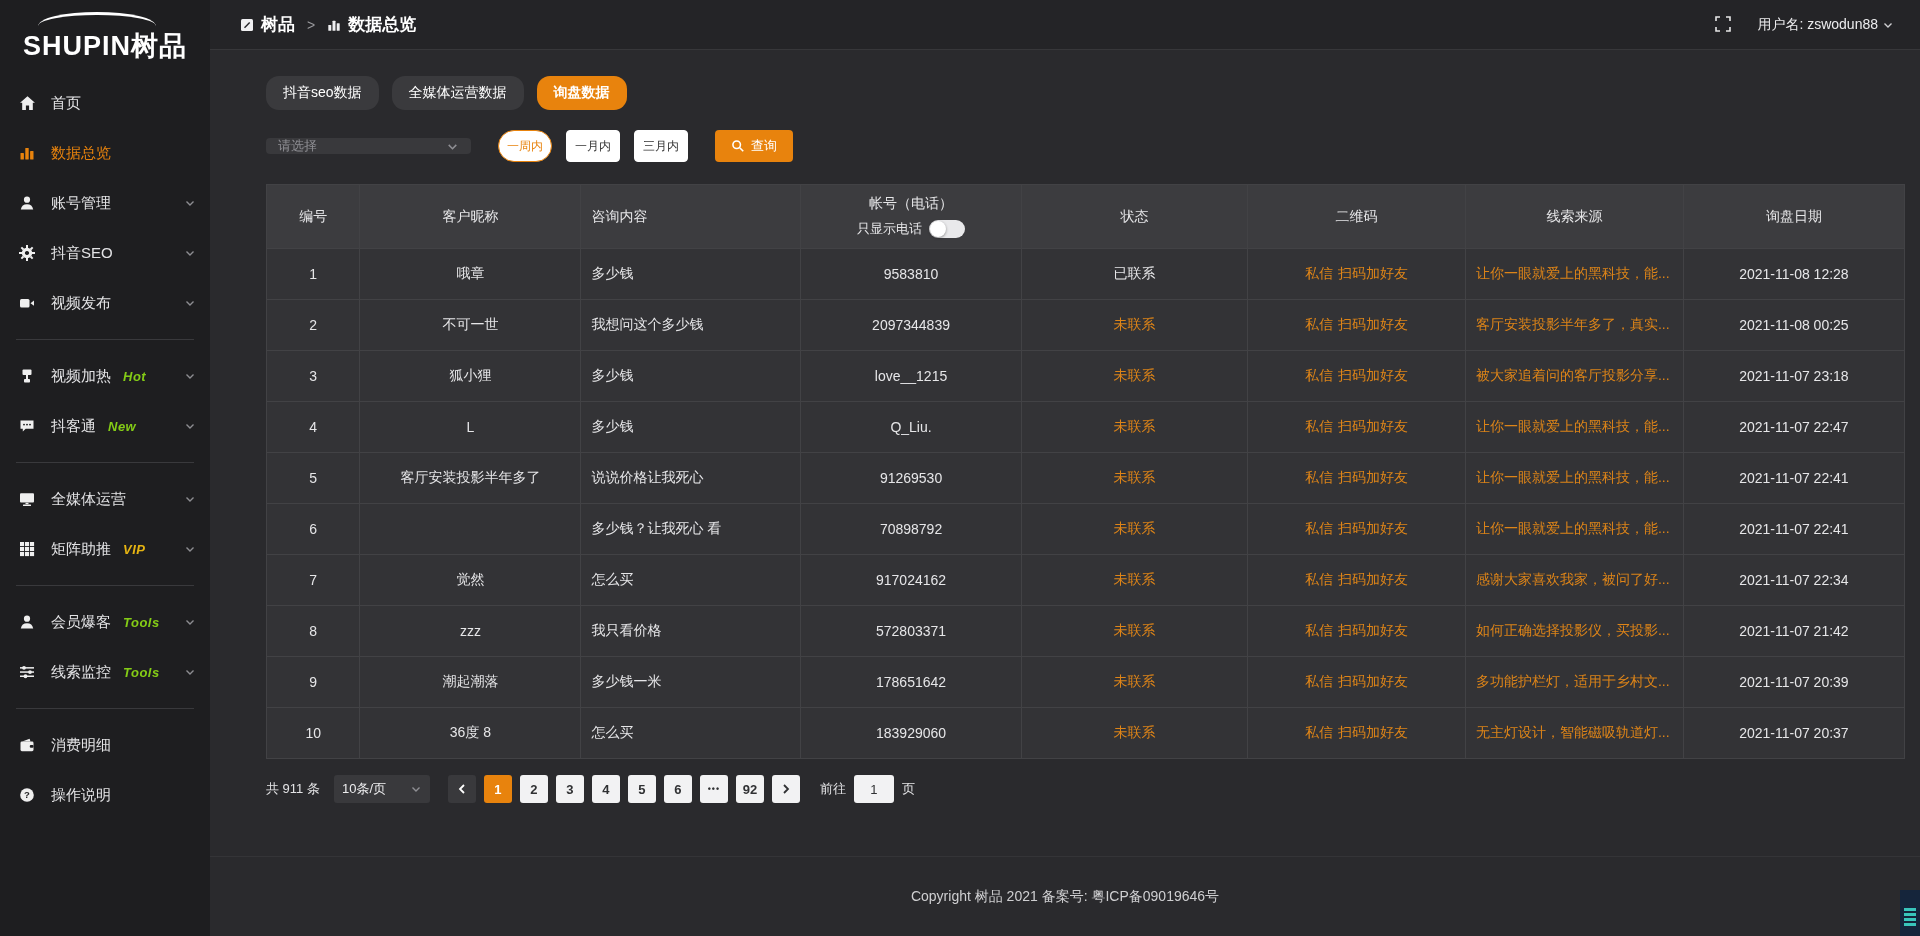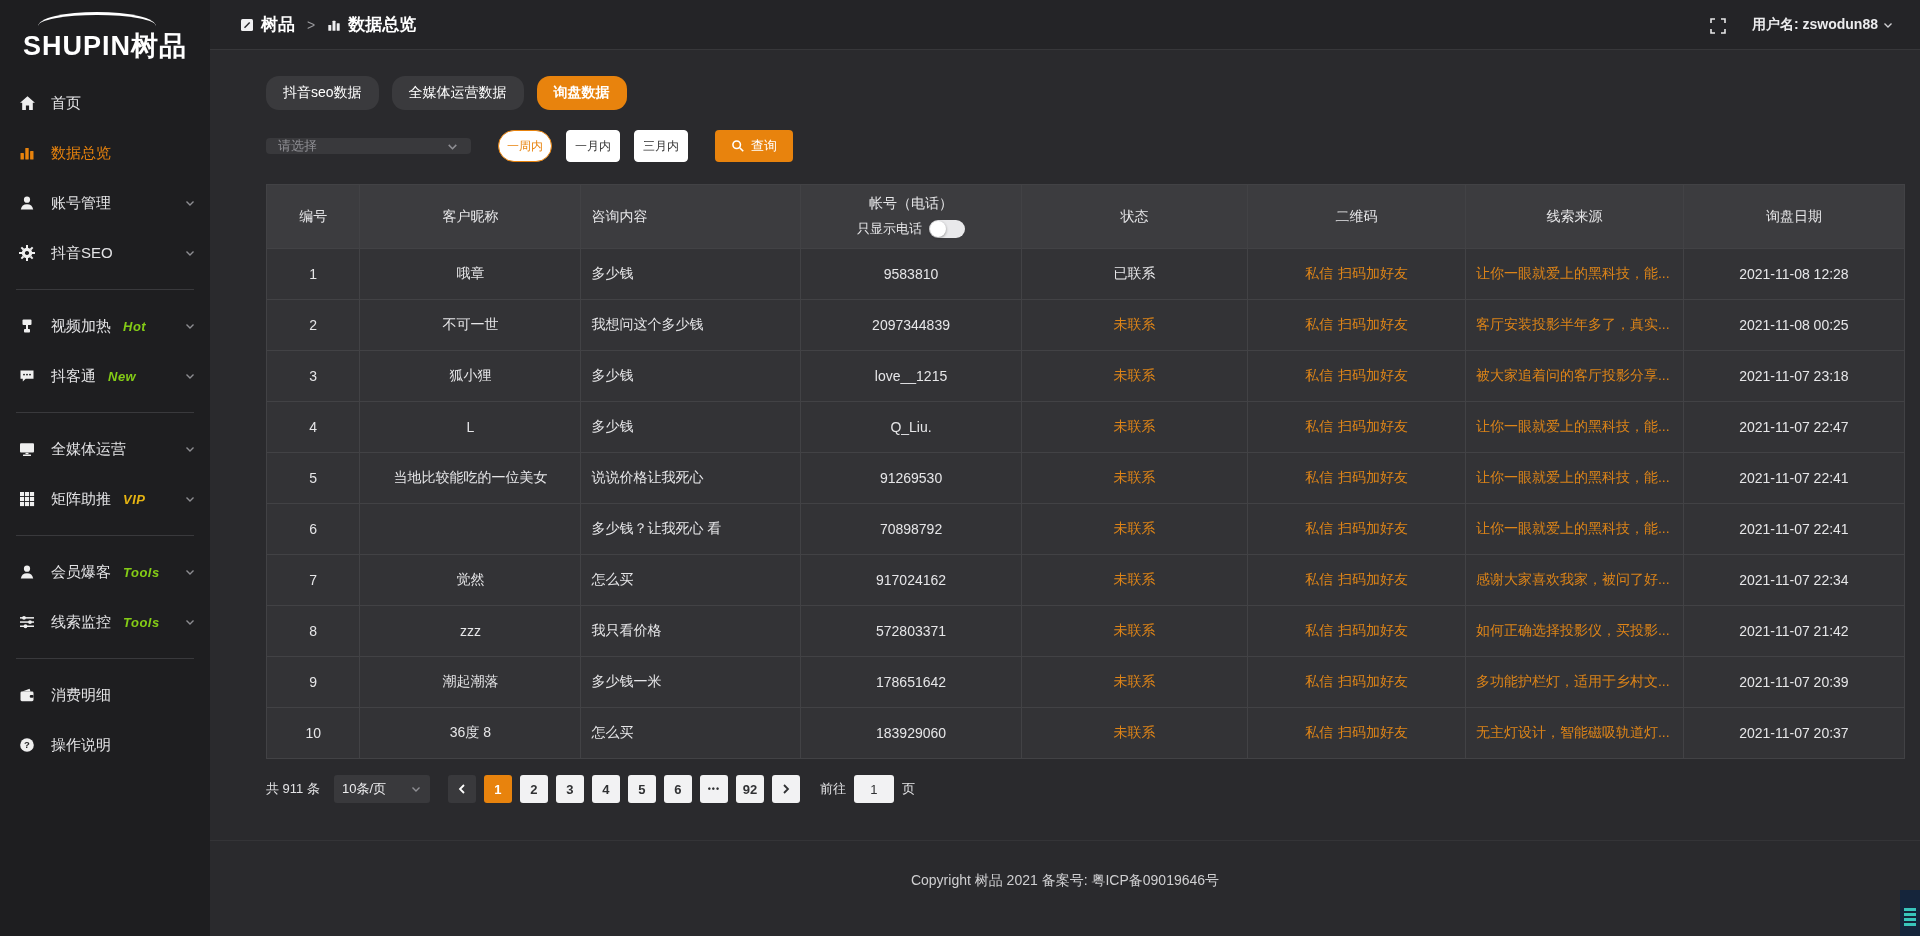"用户名: zswodun88" .top-right { align-items: flex-end -> flex-start; font-weight: bold -> none }
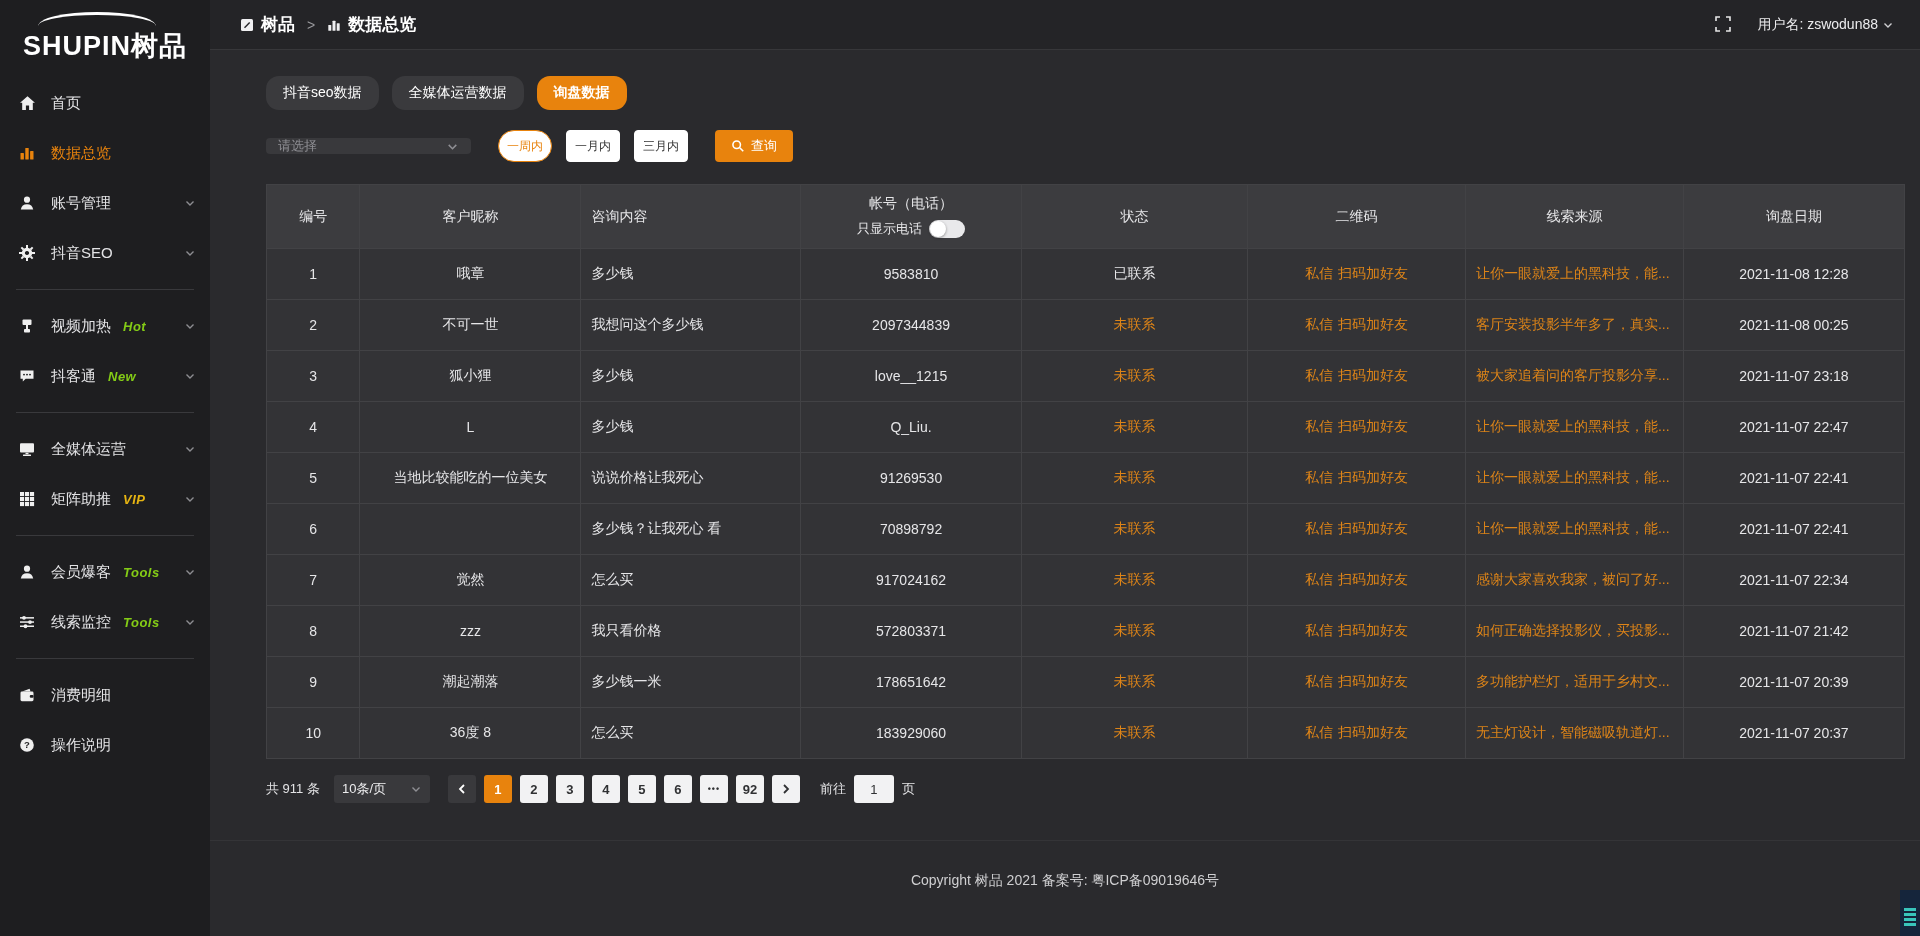"视频发布" div.m-item { html: none -> <div> <span> <svg> <rect></rect> <path></path> </svg> </span> <span>视频发布</span> <span> <svg> <path></path> </svg> </span> </div> }
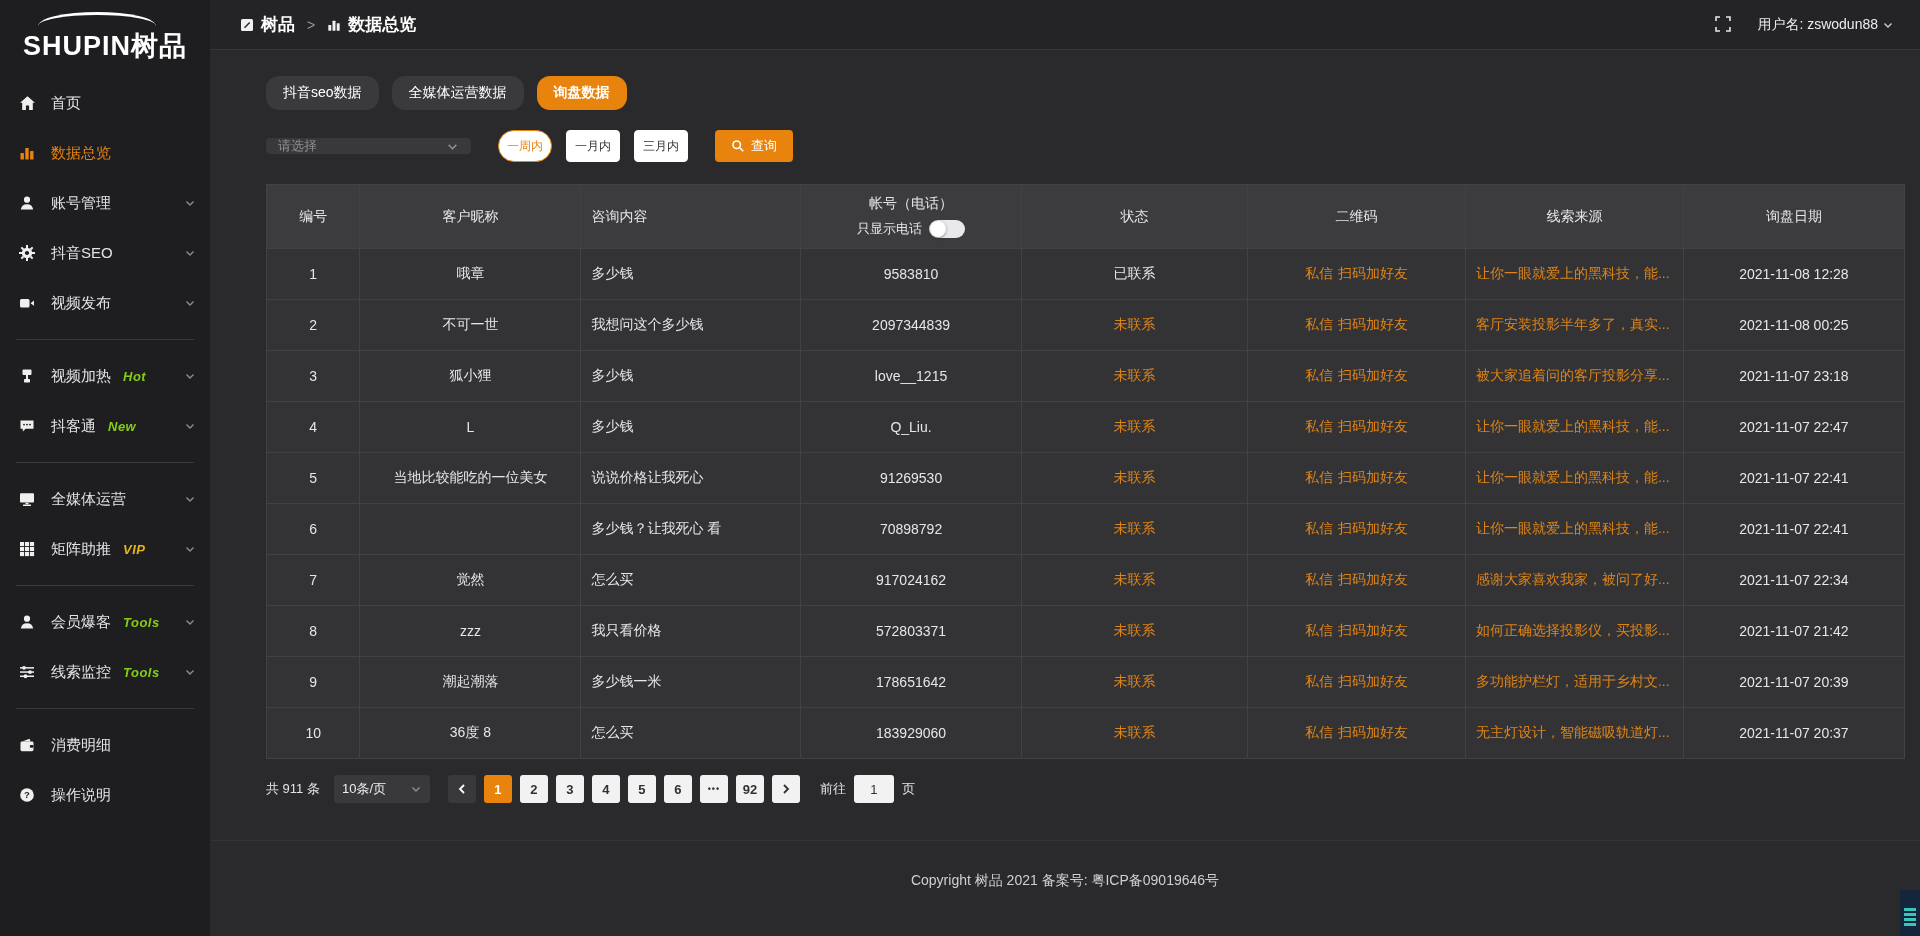"当地比较能吃的一位美女" td { text: 当地比较能吃的一位美女 -> 客厅安装投影半年多了 }
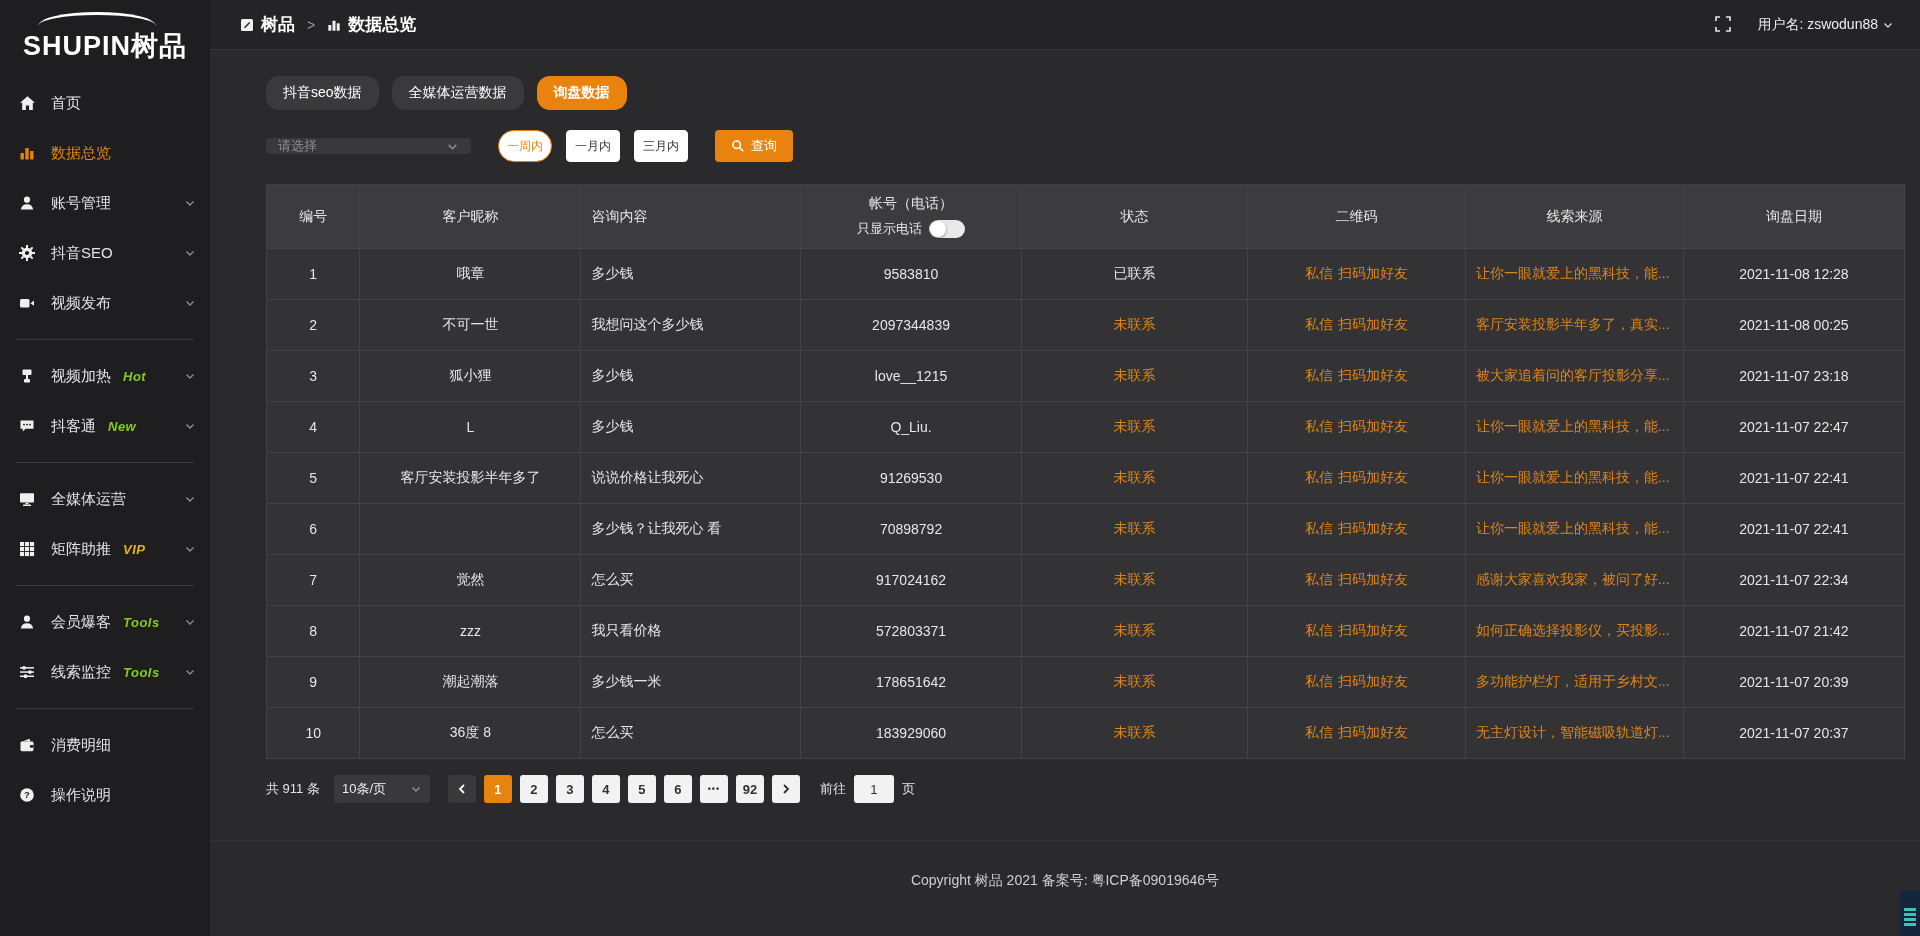"Copyright 树品 2021 备案号: 粤ICP备09019646号" .footer { bottom: 16px -> 0 }
